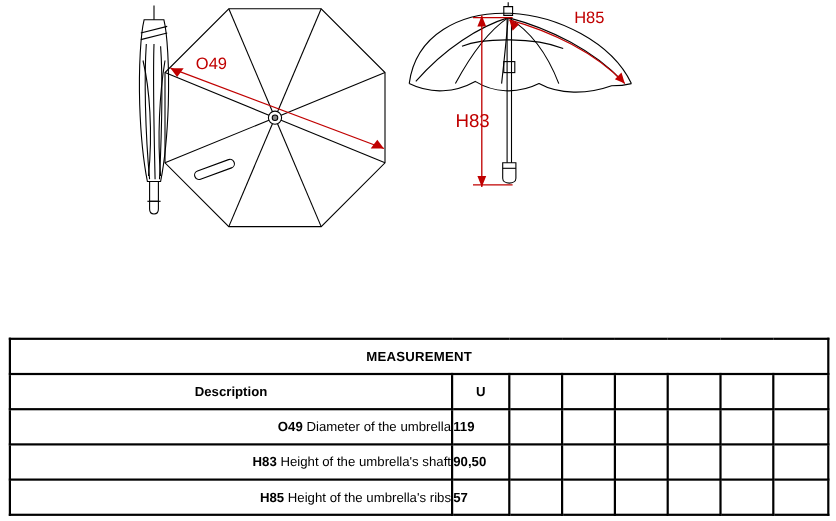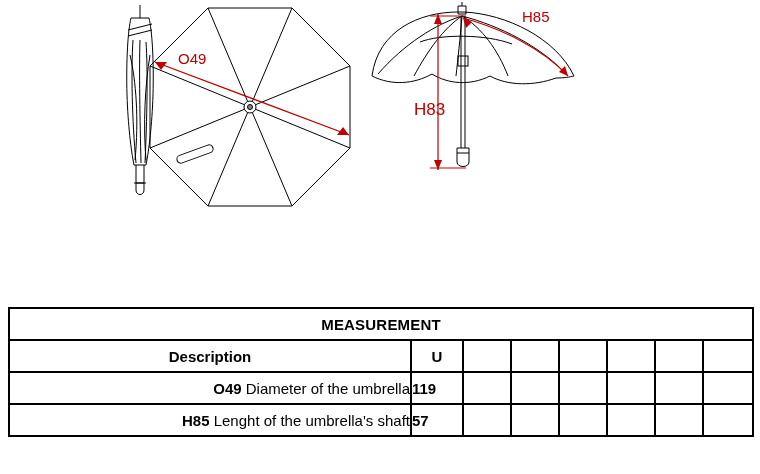"MEASUREMENT" table.measure td, table.measure th { font-size: 15px -> 12px }
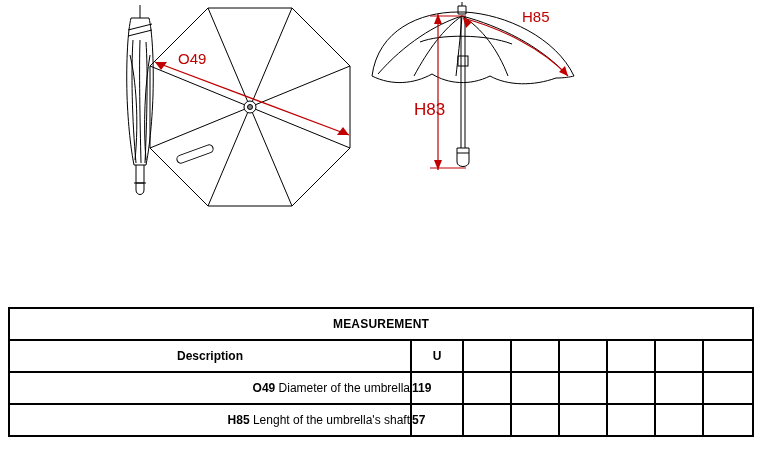"H83 Height of the umbrella's" tr { html: none -> <tr> <td><span>H83</span> <span>Height of the umbrella's shaft</span></td> <td>90,50</td> <td></td> <td></td> <td></td> <td></td> <td></td> <td></td> </tr> }
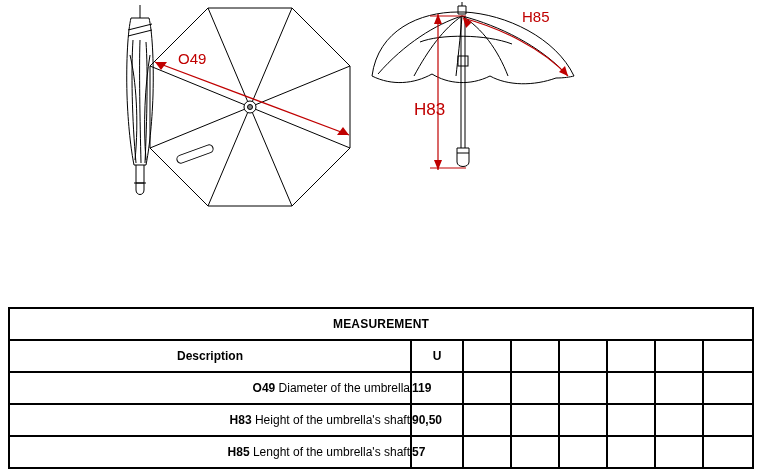"Lenght of the umbrella's shaft" span { text: Lenght of the umbrella's shaft -> Height of the umbrella's ribs }
